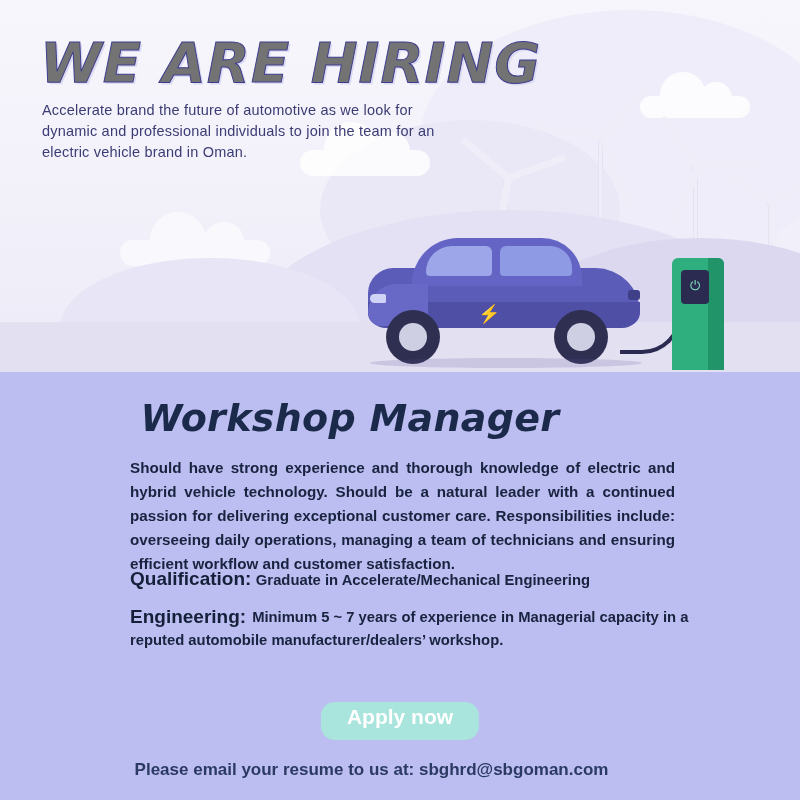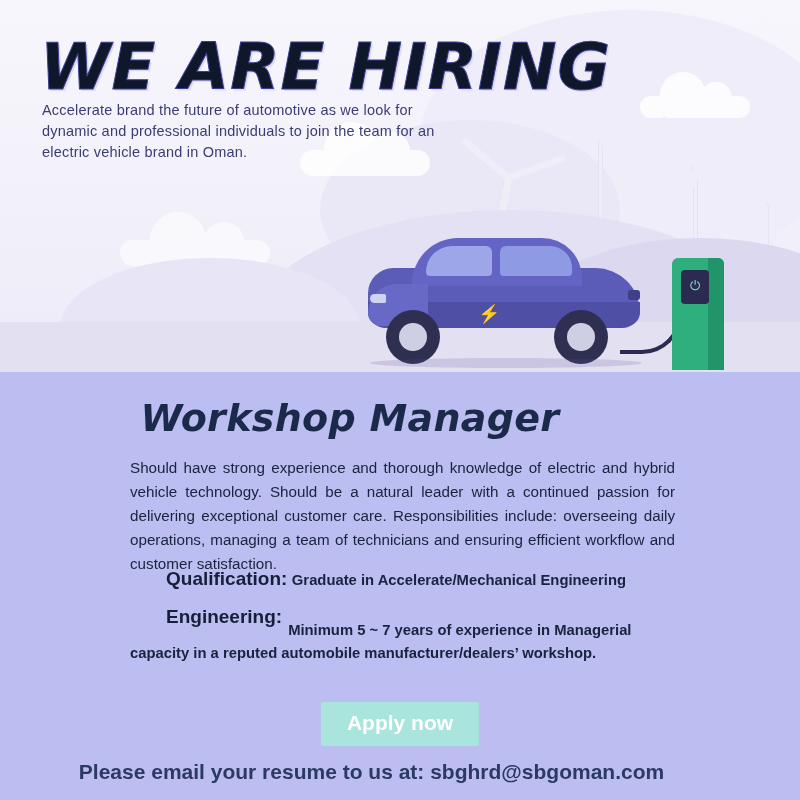"WE ARE HIRING" .headline { color: #0f172a -> #737373; font-size: 64px -> 56px }
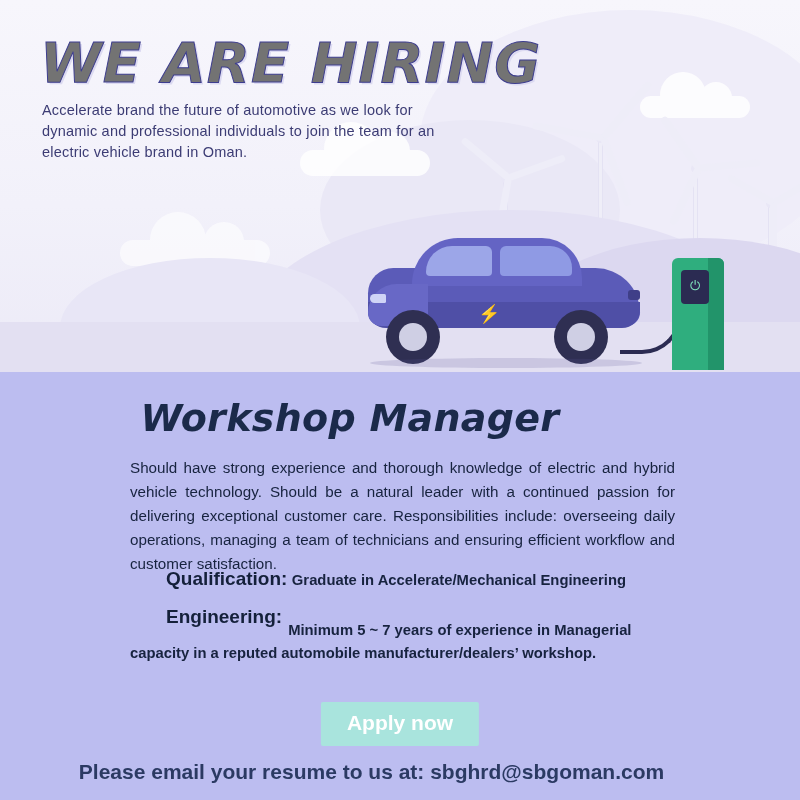"Should have strong experience and" .desc { font-weight: normal -> bold }
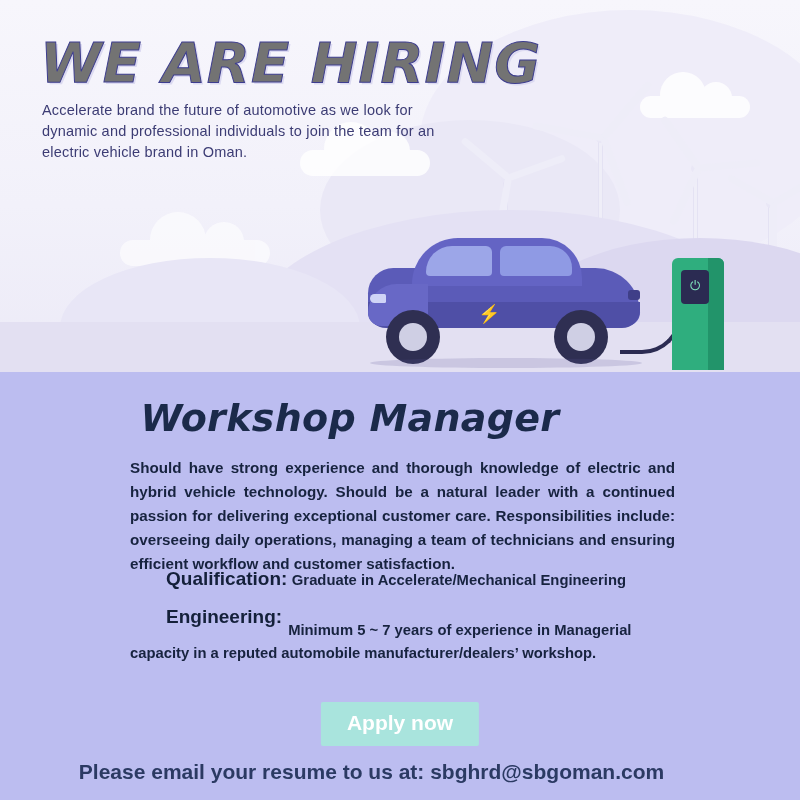"Qualification:" .kv .k { margin-left: 36px -> none }
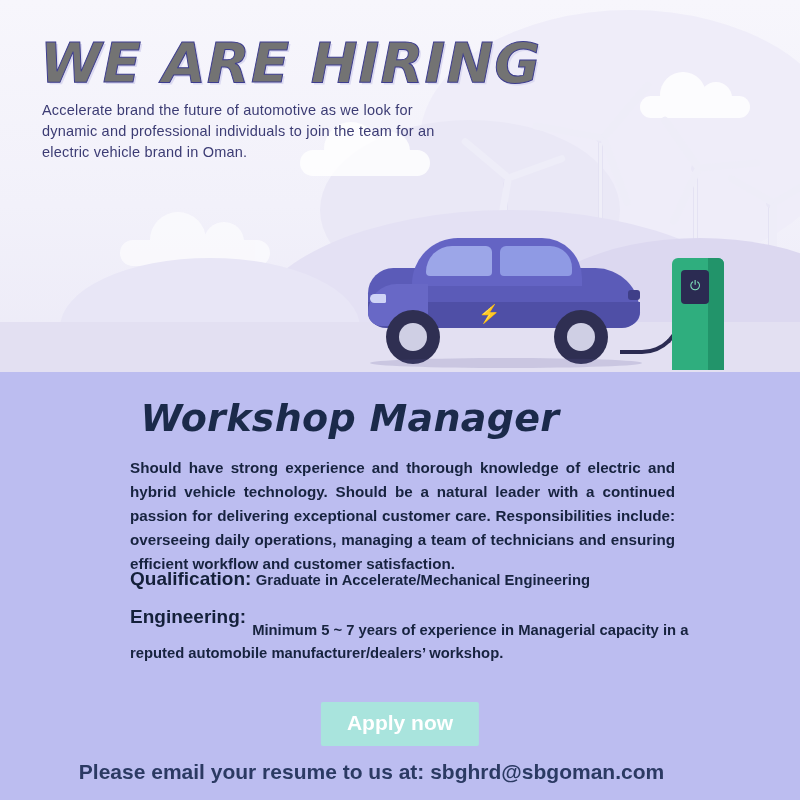"Minimum 5 ~ 7 years" .exp .v { margin-top: 13px -> 0 }
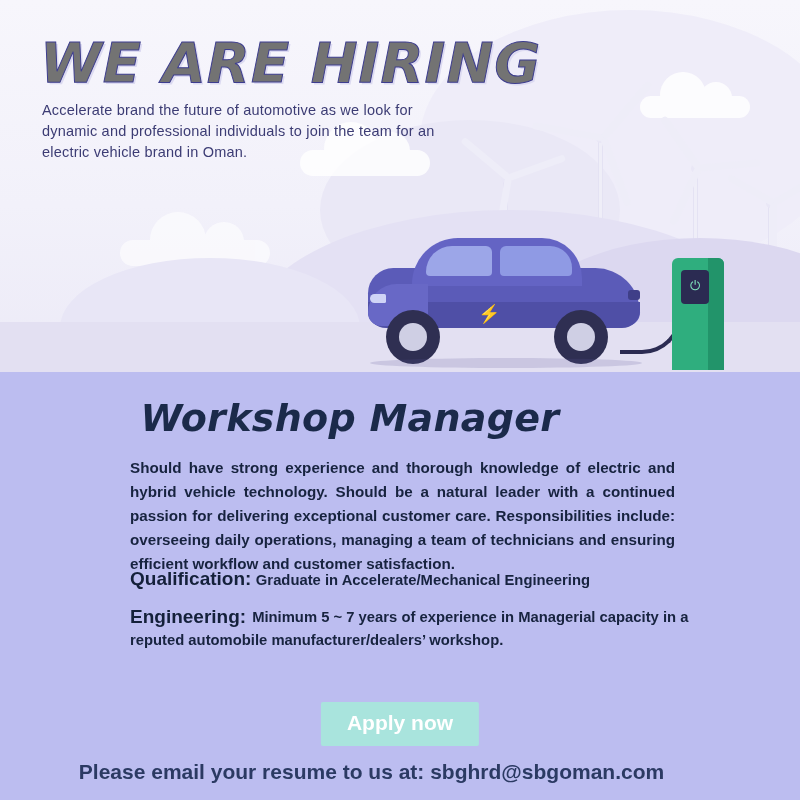"Apply now" .apply { border-radius: 2px -> 14px; padding: 9px 26px 11px -> 3px 26px 11px }
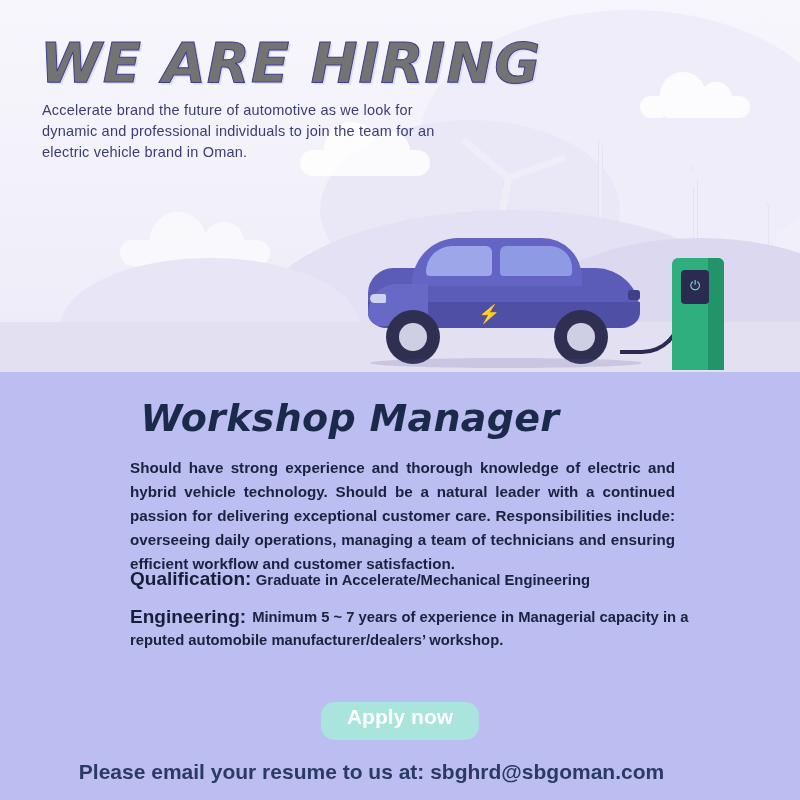"Please email your resume to" .email-line { font-size: 21px -> 17px }
